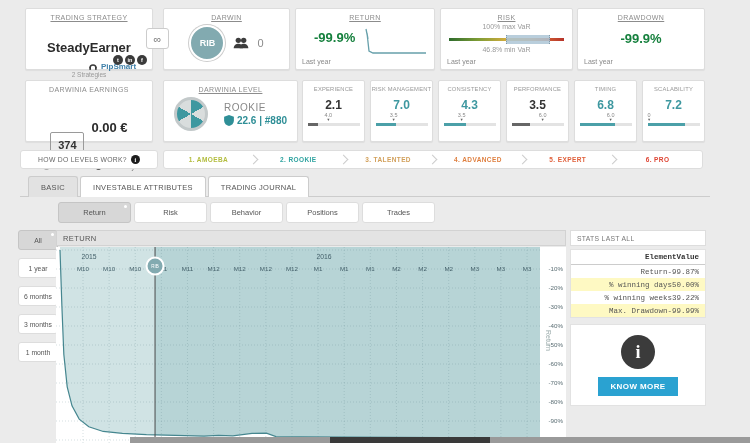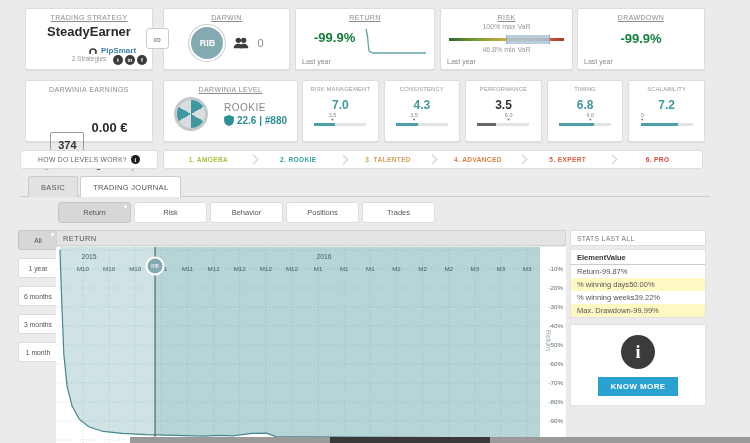"SteadyEarner" .sname { margin-top: 3px -> 19px }
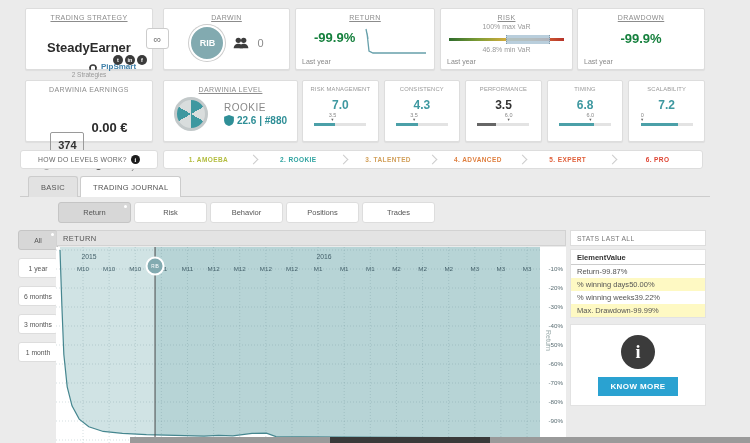"2.1" div.attr { html: none -> <div> <div>EXPERIENCE</div> <div>2.1</div> <div> <span> <div>4.0</div> <div>▾</div> </span> </div> <div> <i></i> </div> </div> }
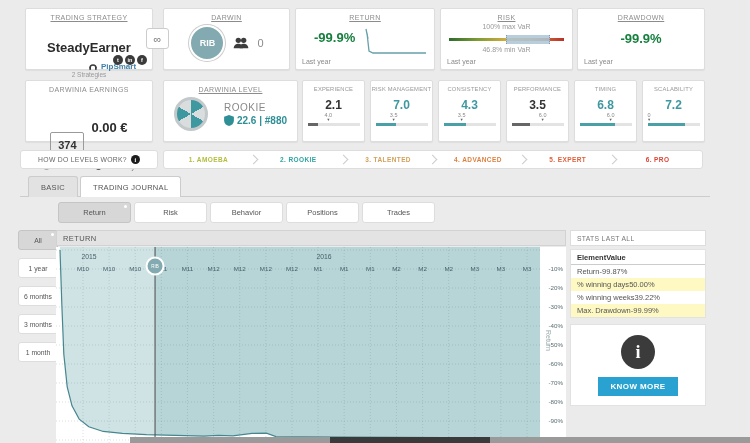"INVESTABLE ATTRIBUTES" div.tab { html: none -> <div>INVESTABLE ATTRIBUTES</div> }
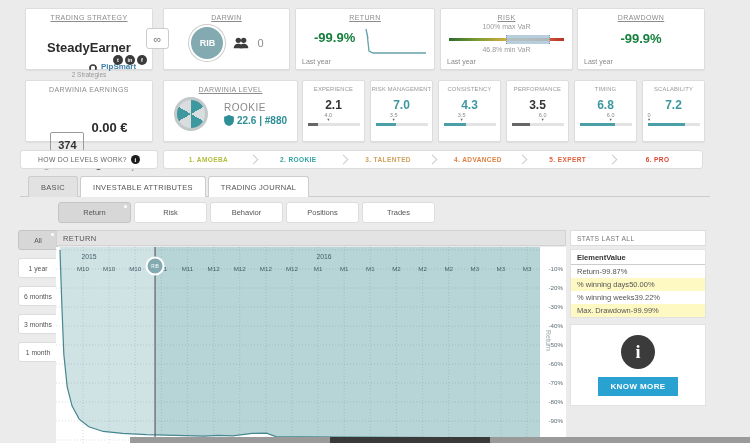"Element" .strow { font-family: none -> Liberation Mono, monospace; justify-content: flex-start -> flex-end }
